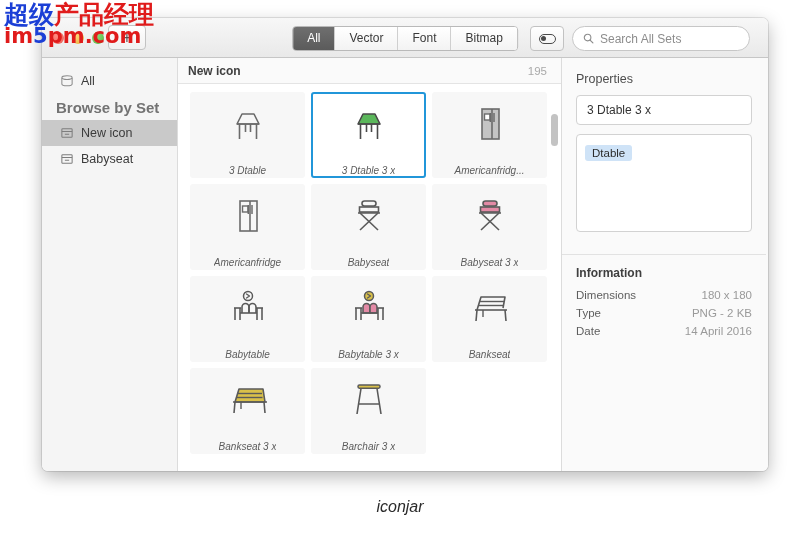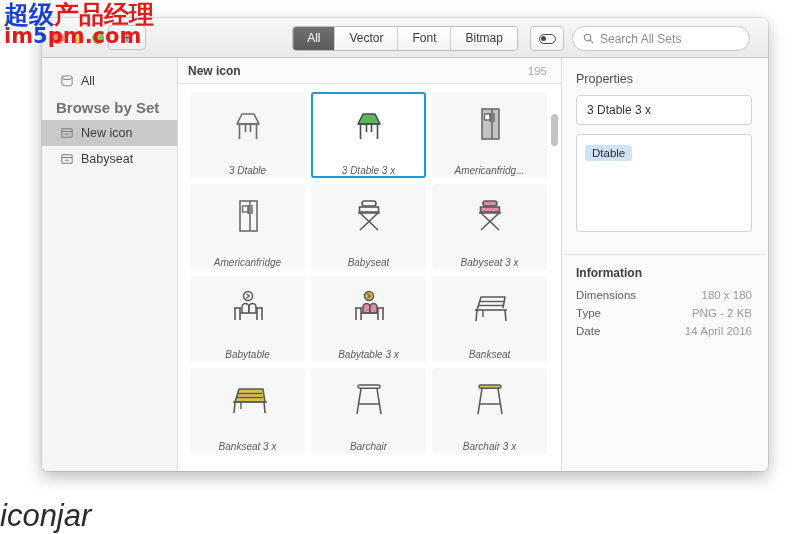"Barchair" div.cell { html: <div> <div> <svg> <rect></rect> <line></line> <line></line> <line></line> </svg> </div> <div>Barchair</div> </div> -> none }
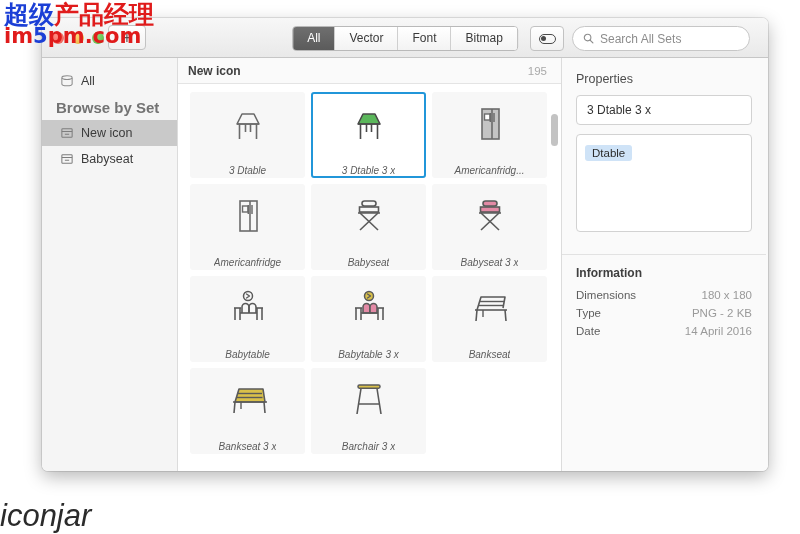"iconjar" .caption { font-size: 31px -> 16px; text-align: left -> center }
